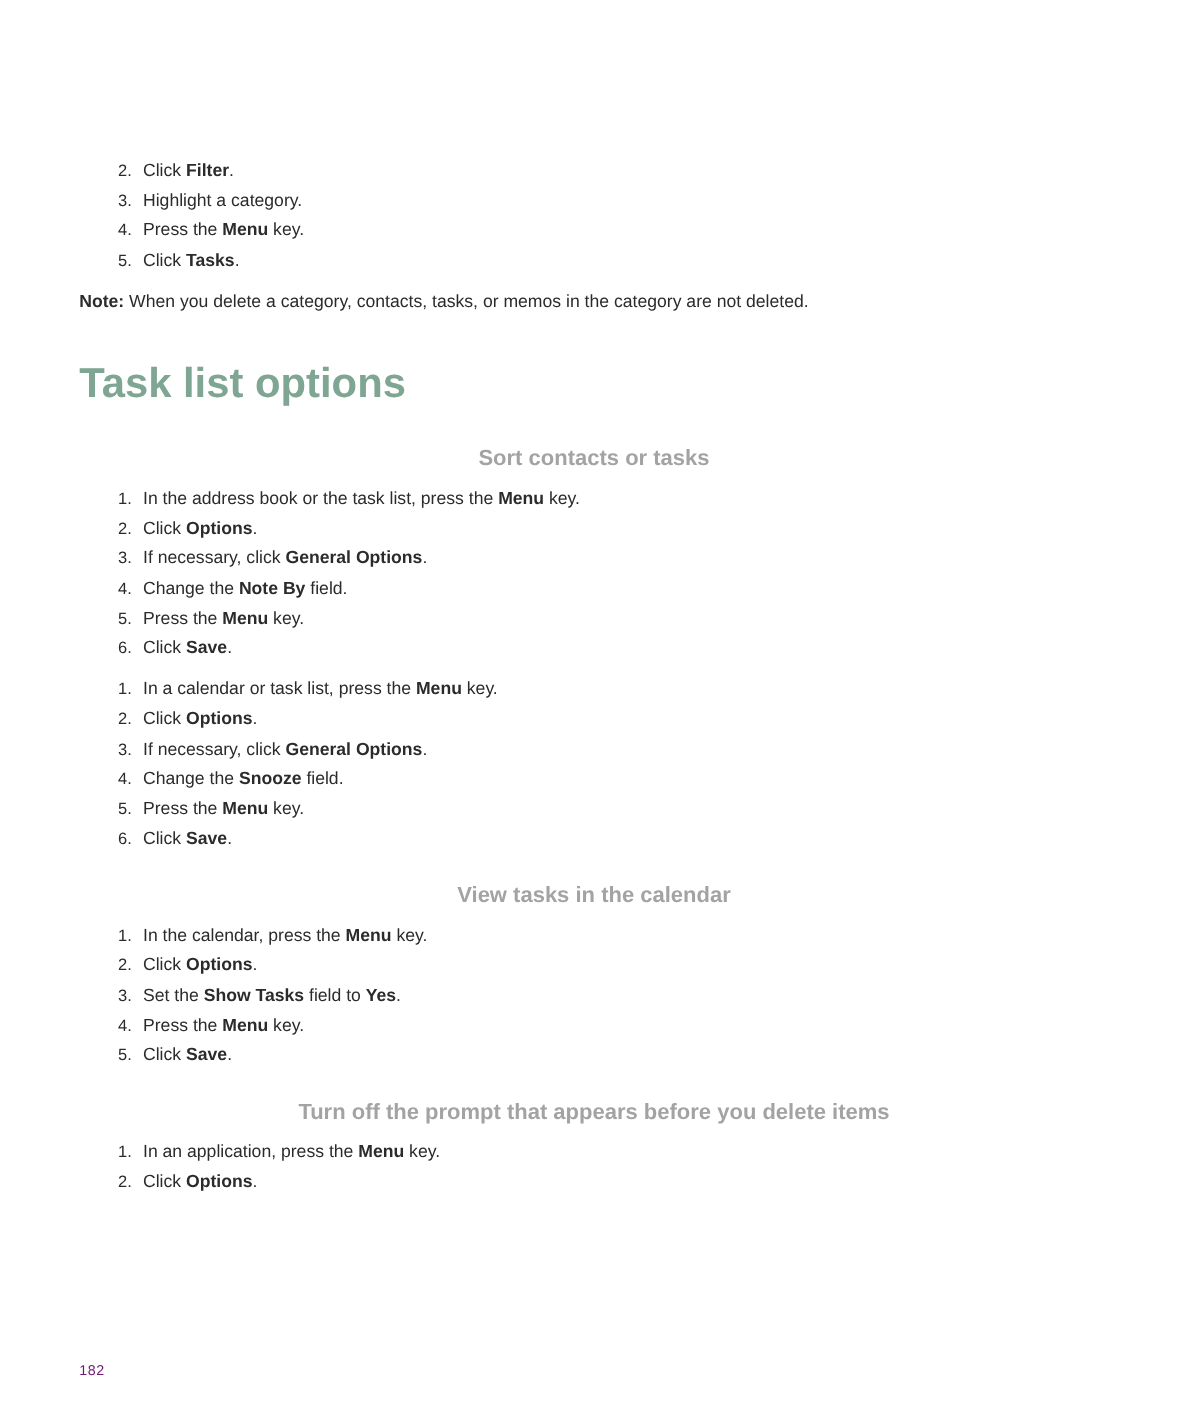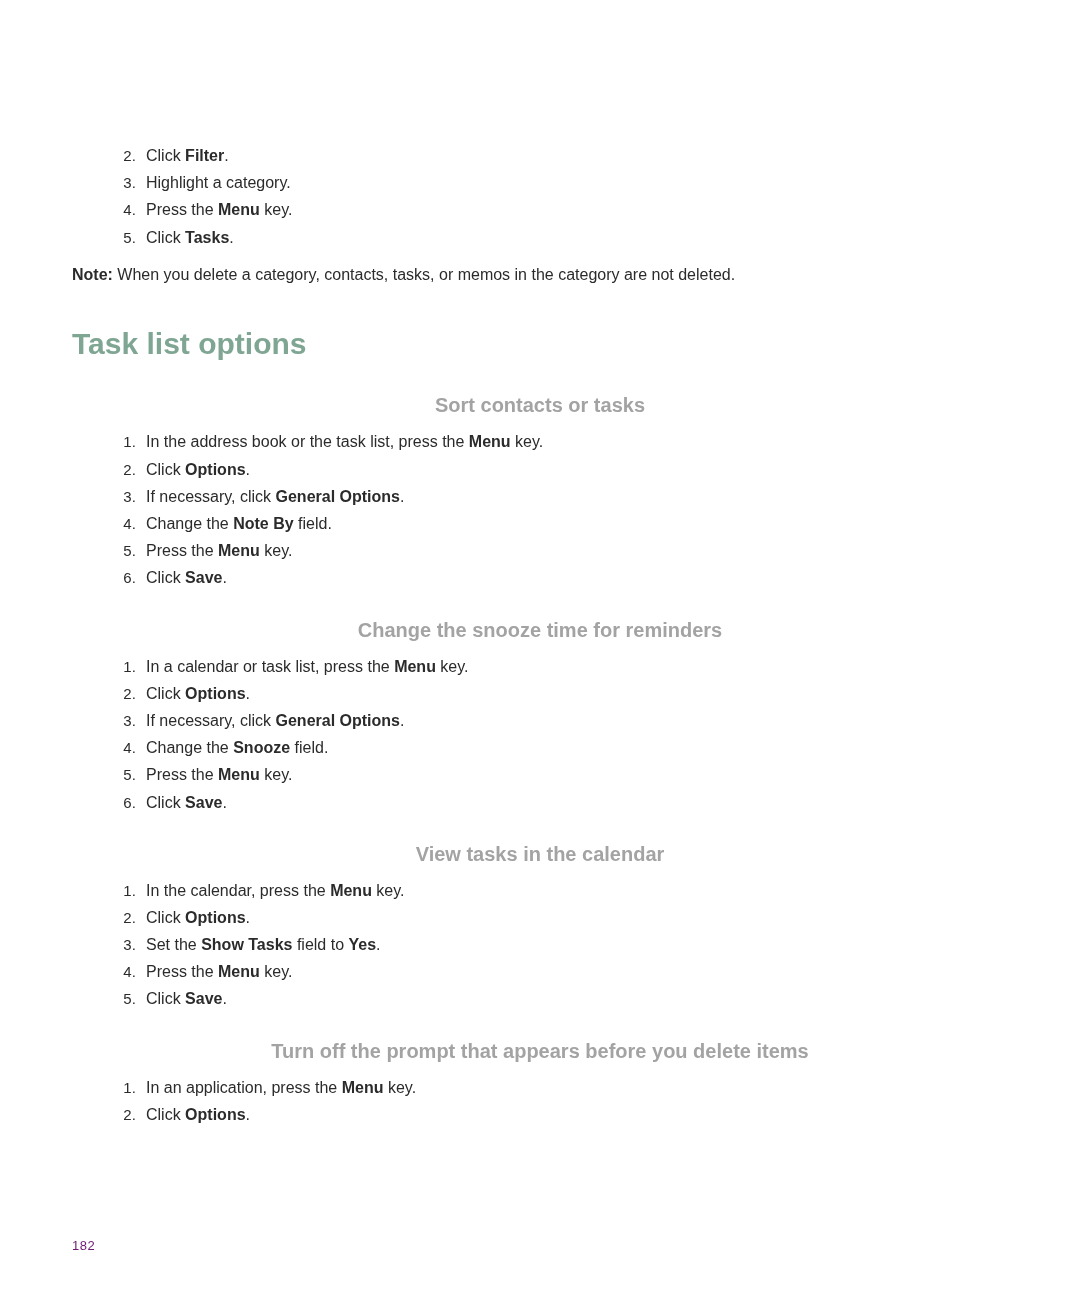"Click Filter." ol.steps li { margin: 4px 16px -> 4px 0 }
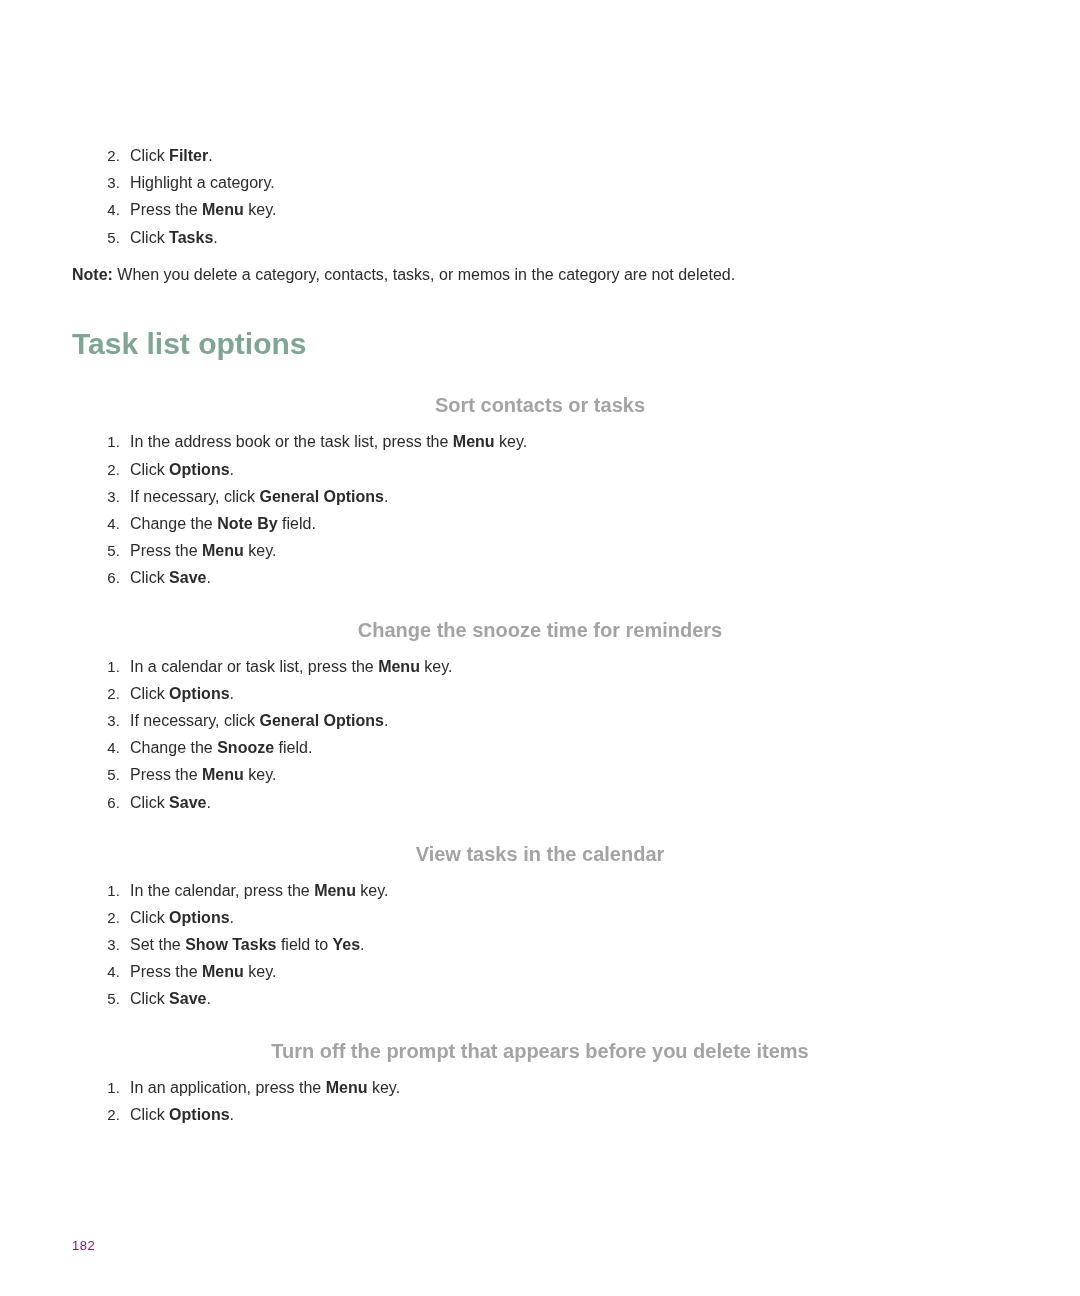"Task list options" h1.section { font-size: 30px -> 38px }
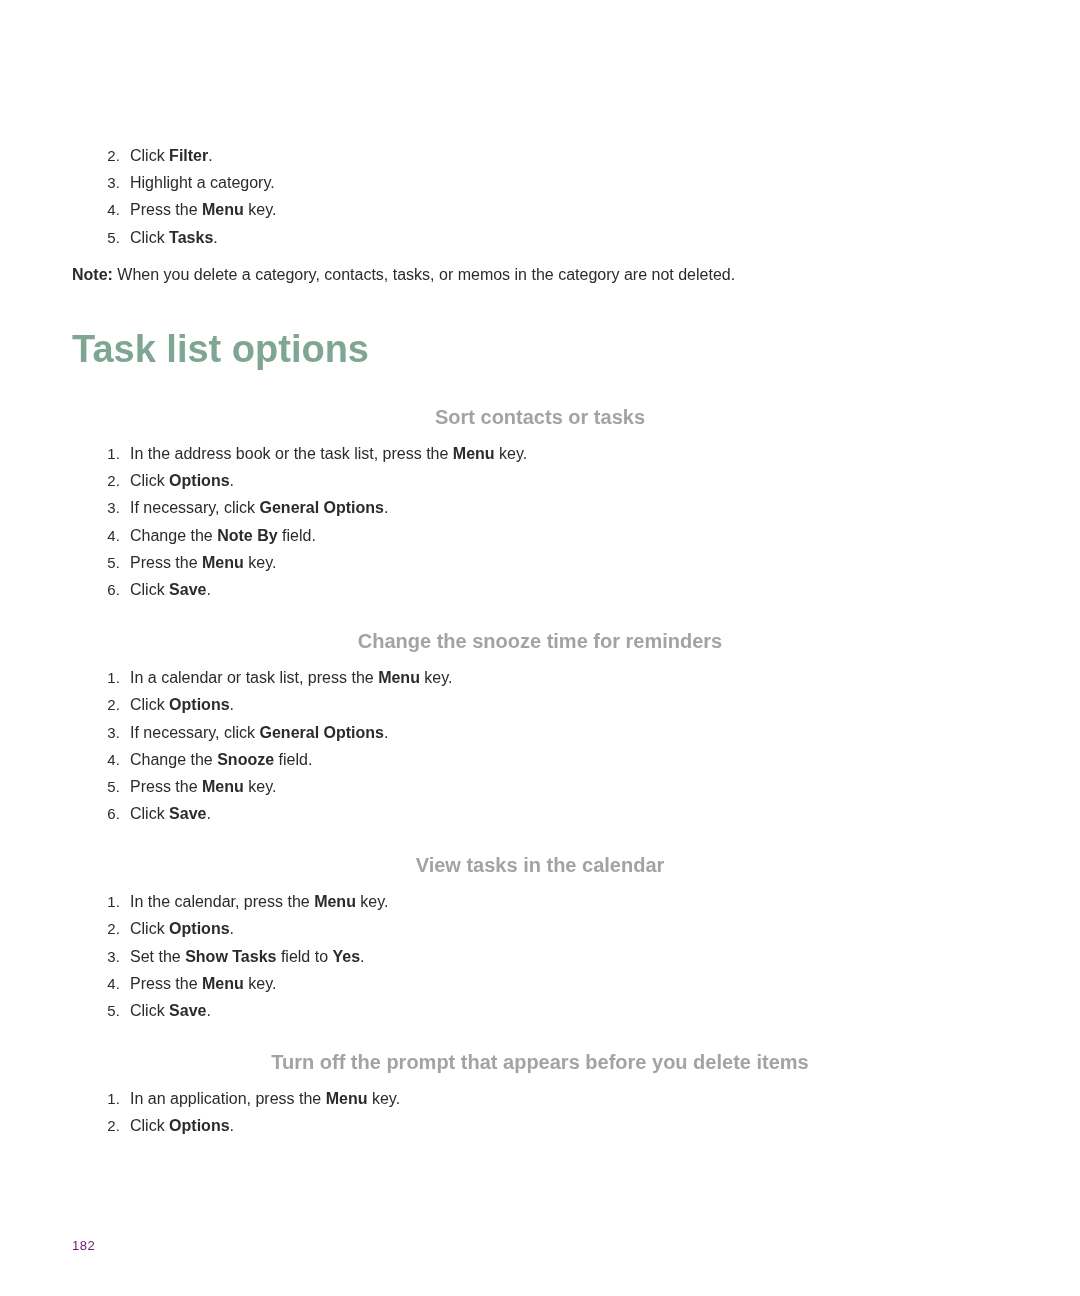"Change the snooze time for" h2.subhead { html: <h2>Change the snooze time for reminders</h2> -> none }
